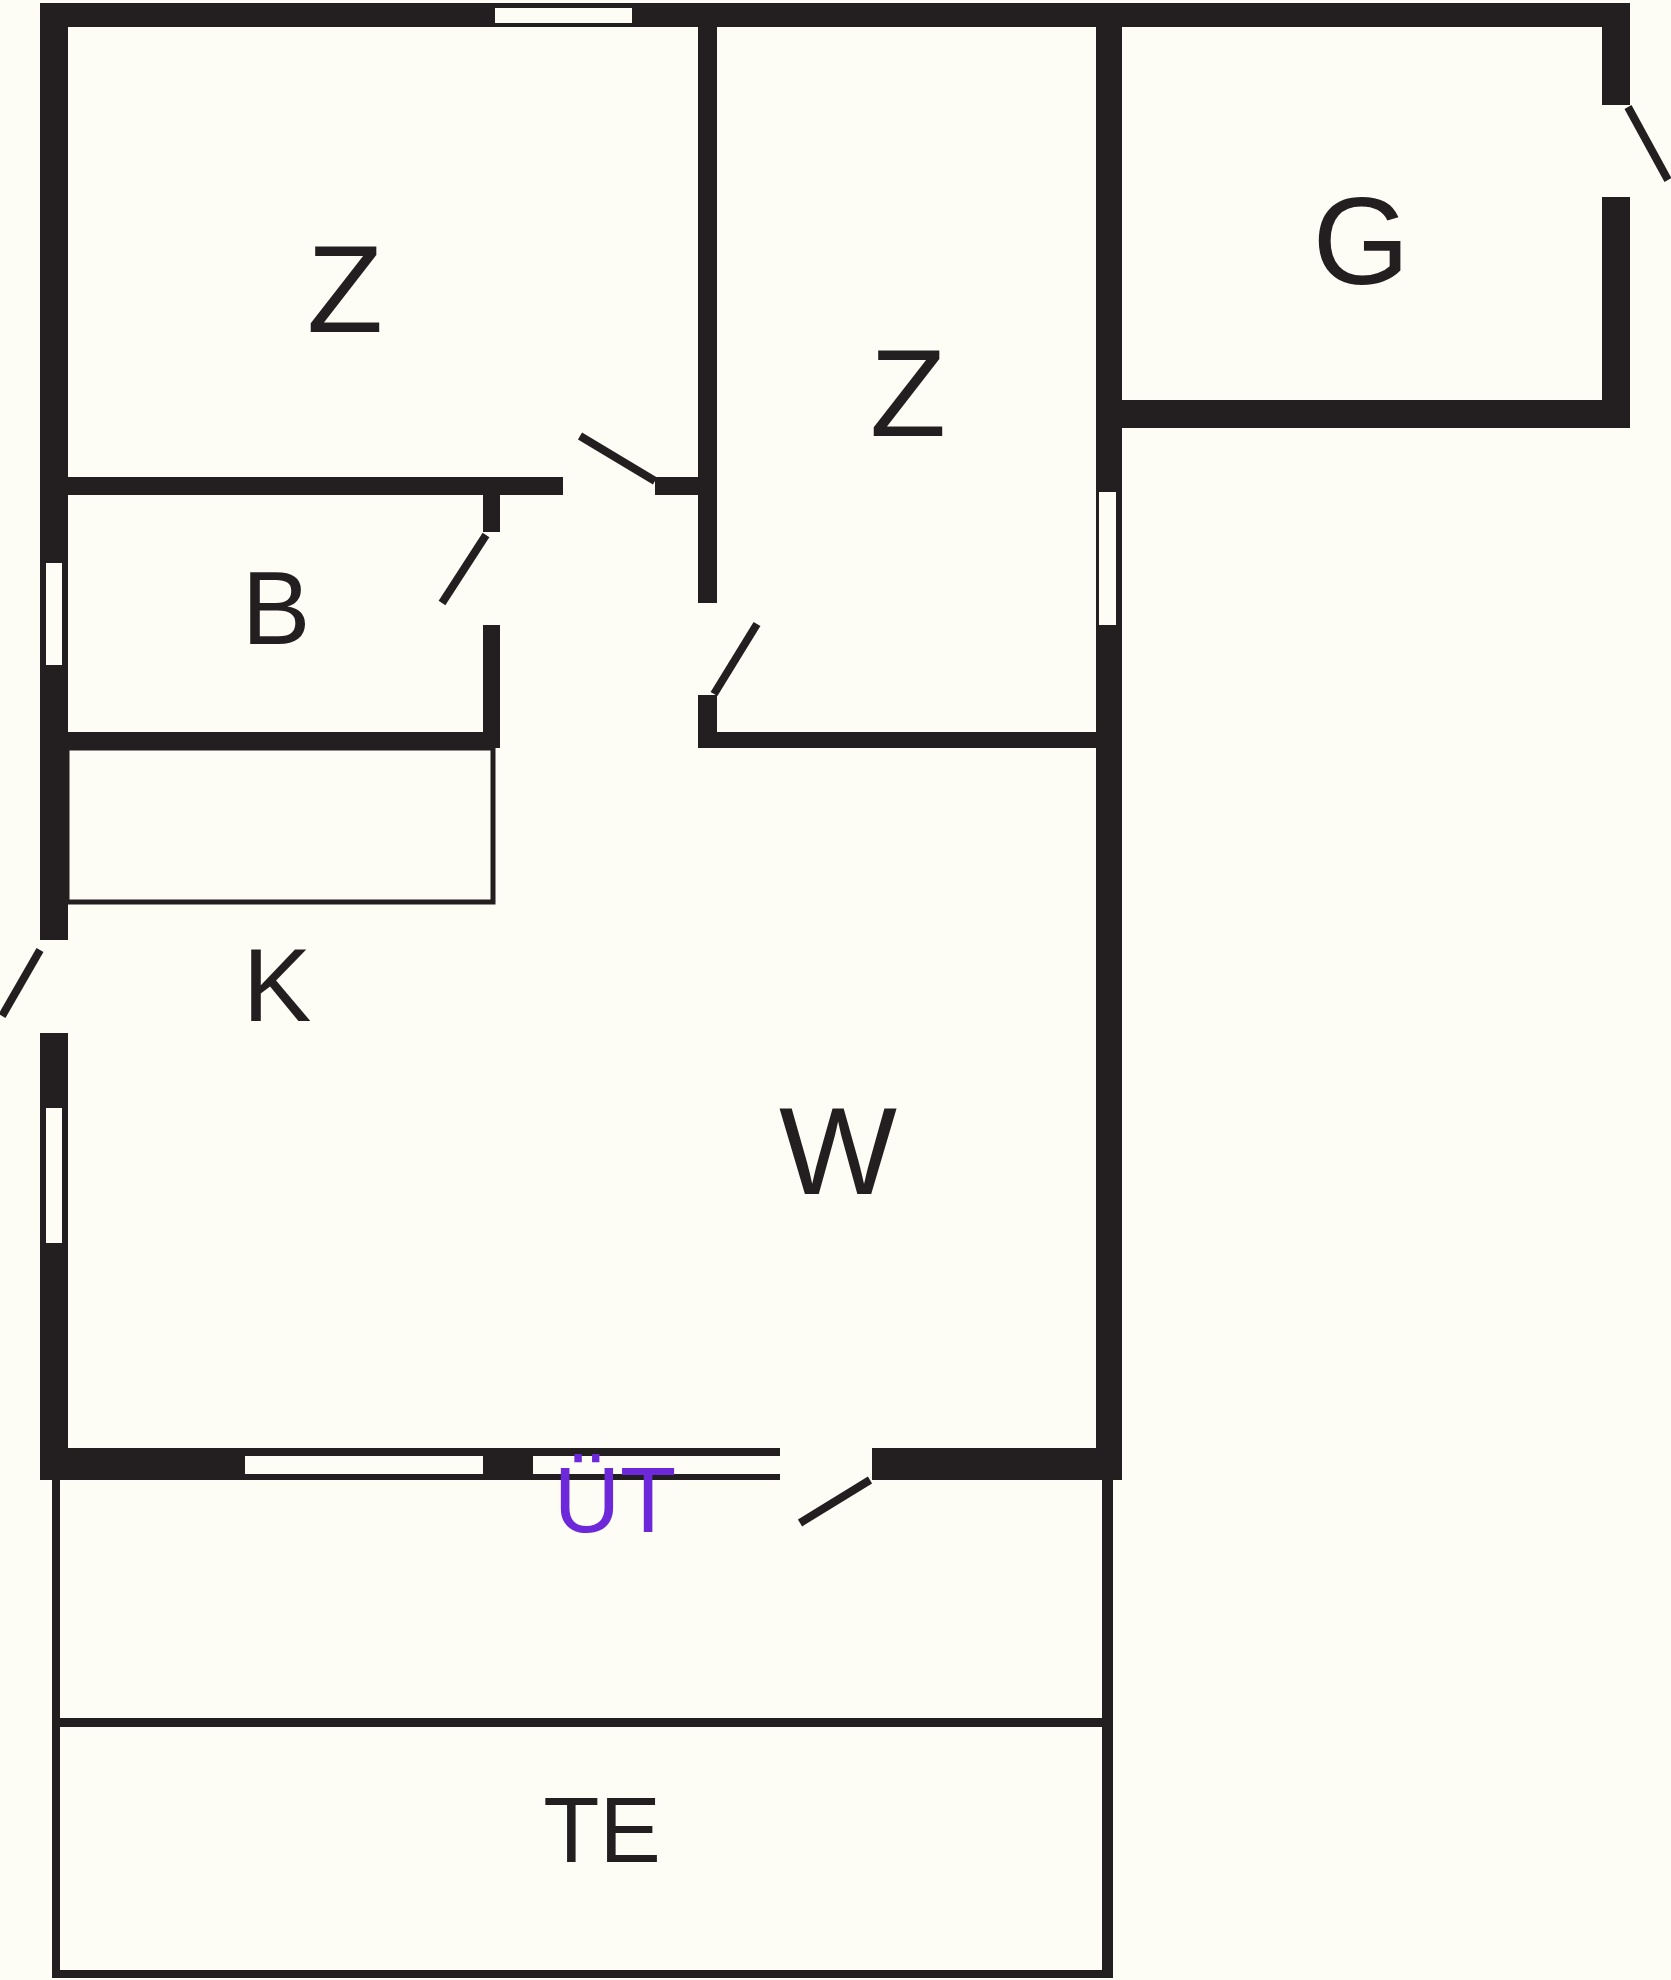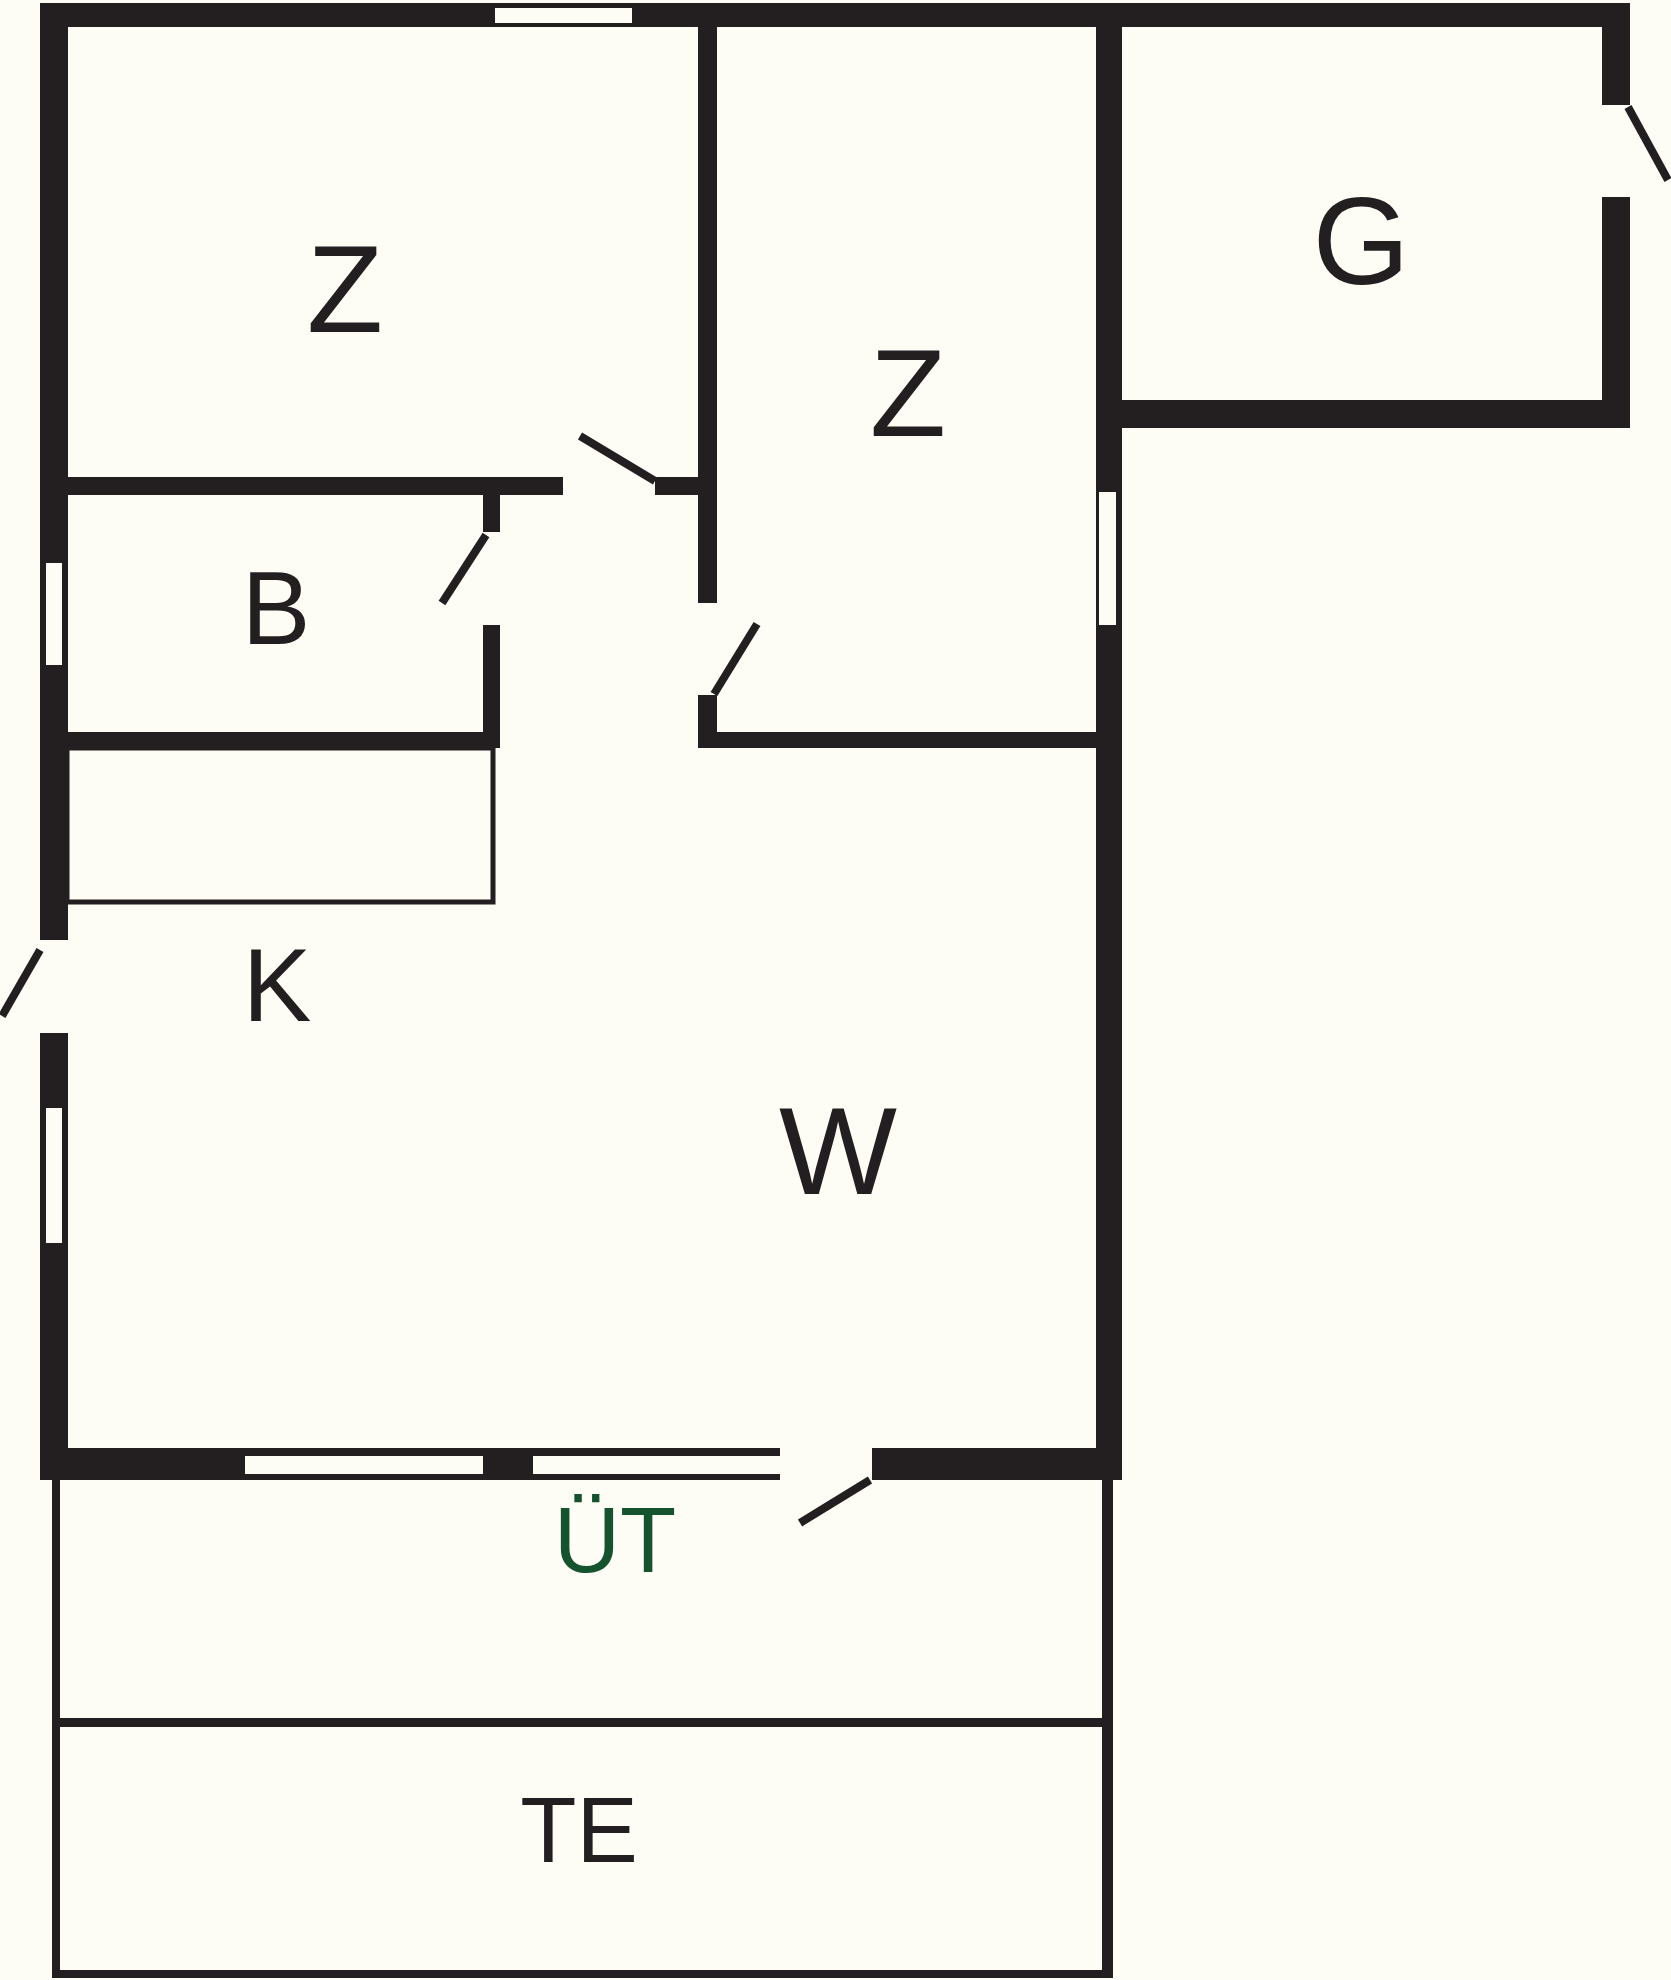"ÜT" span.label { color: #14532d -> #6d28d9; top: 1540px -> 1500px }
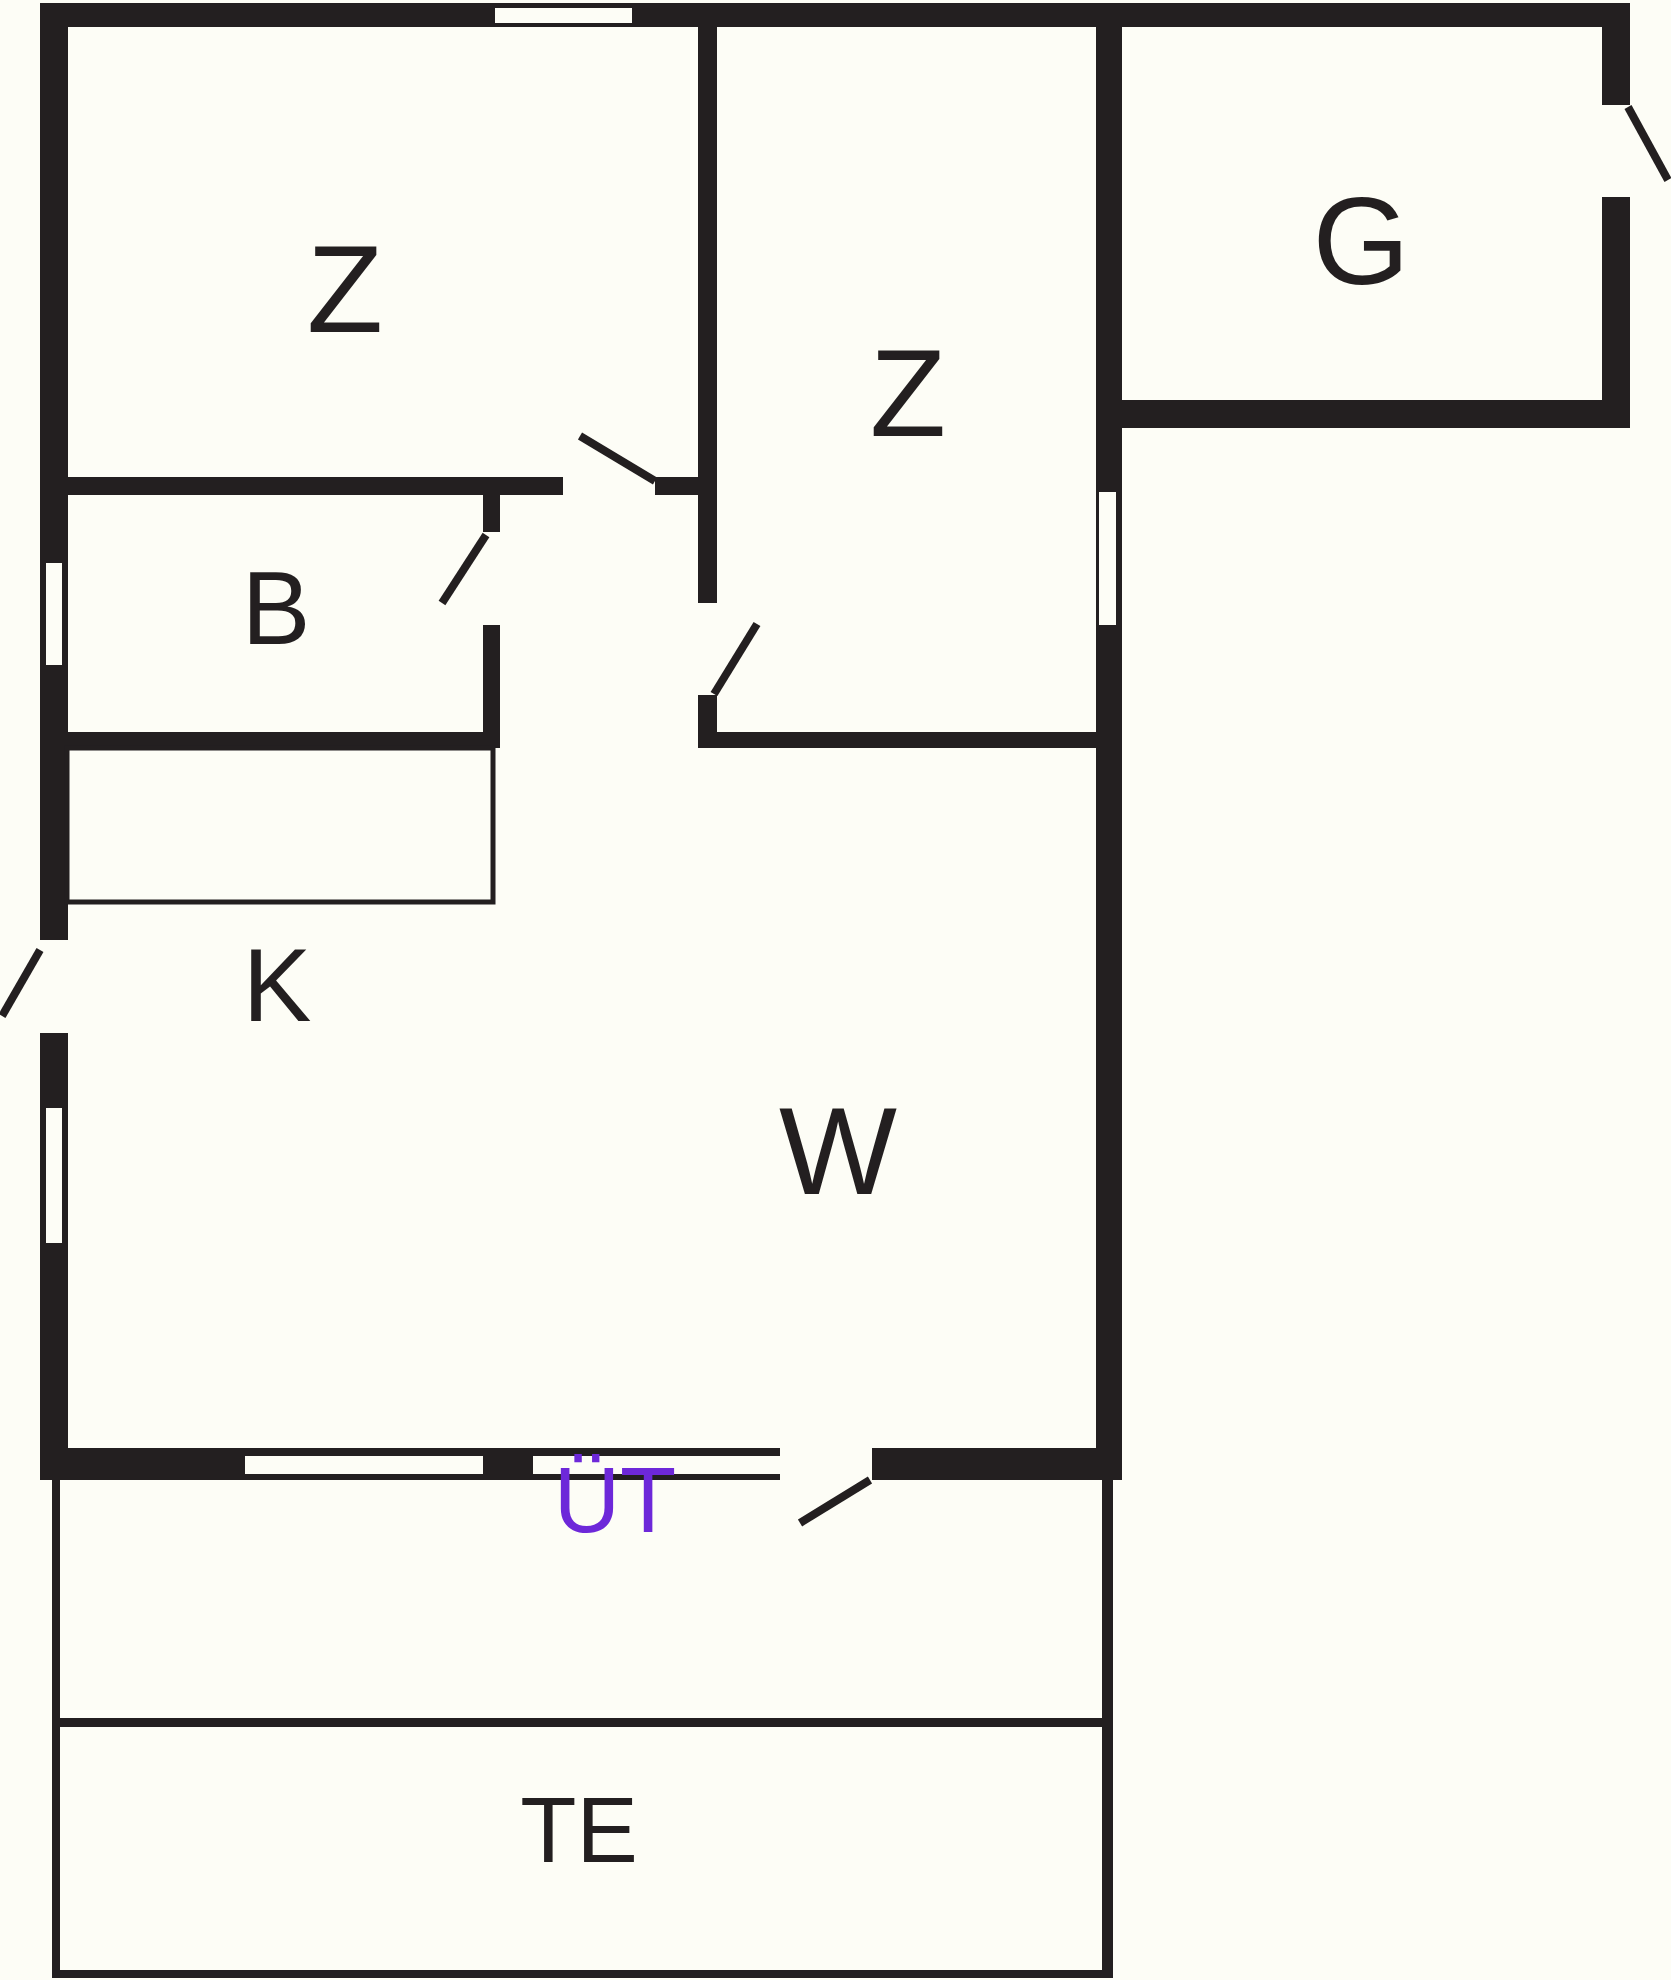"TE" span.label { left: 579px -> 602px }
